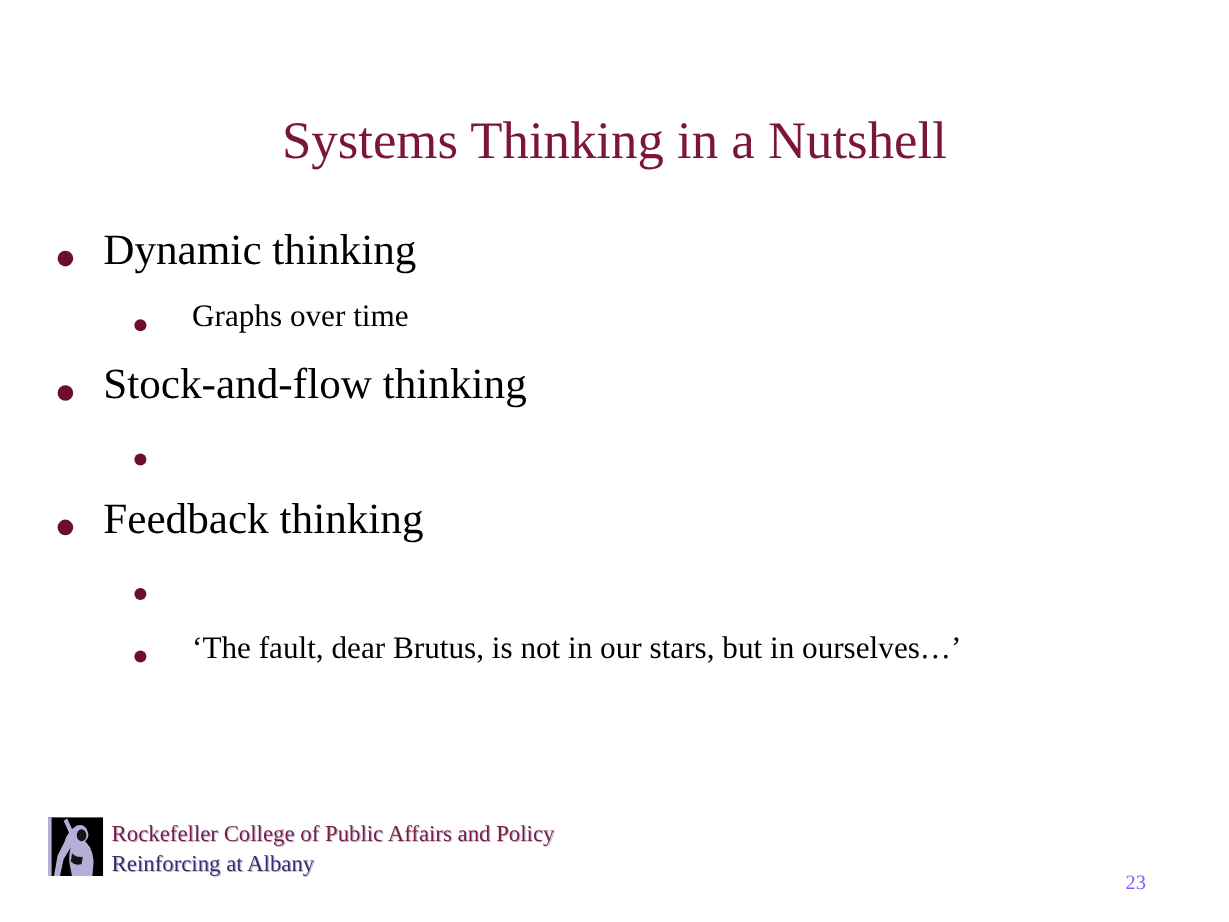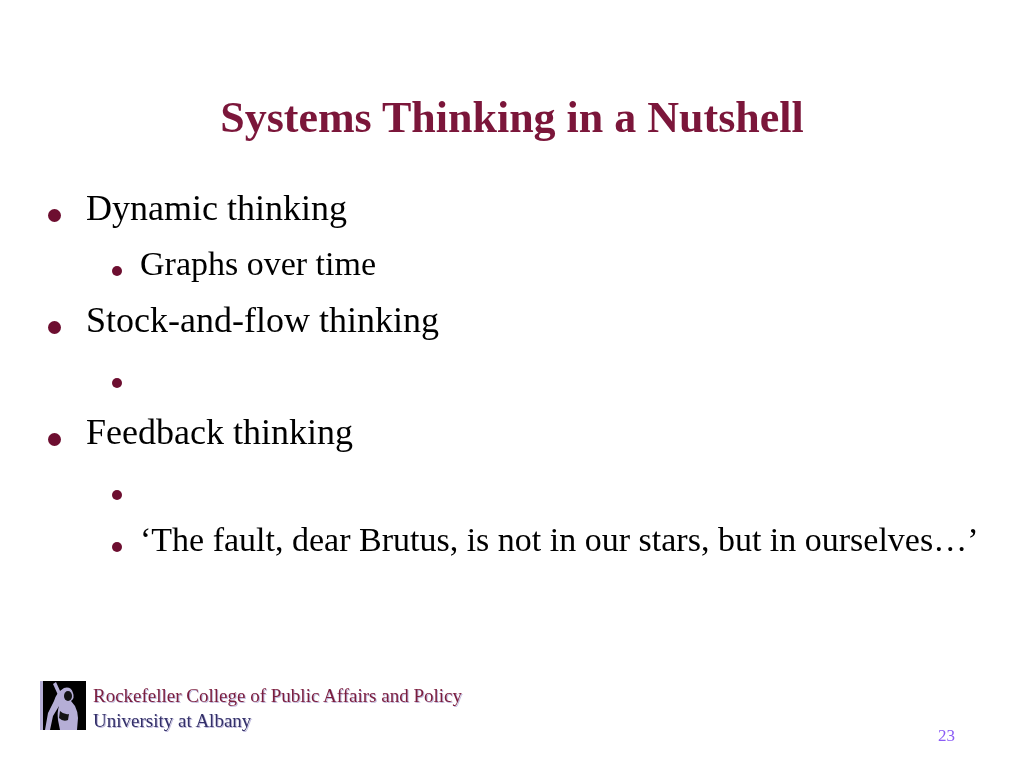"Systems Thinking in a Nutshell" .title { font-weight: bold -> normal }
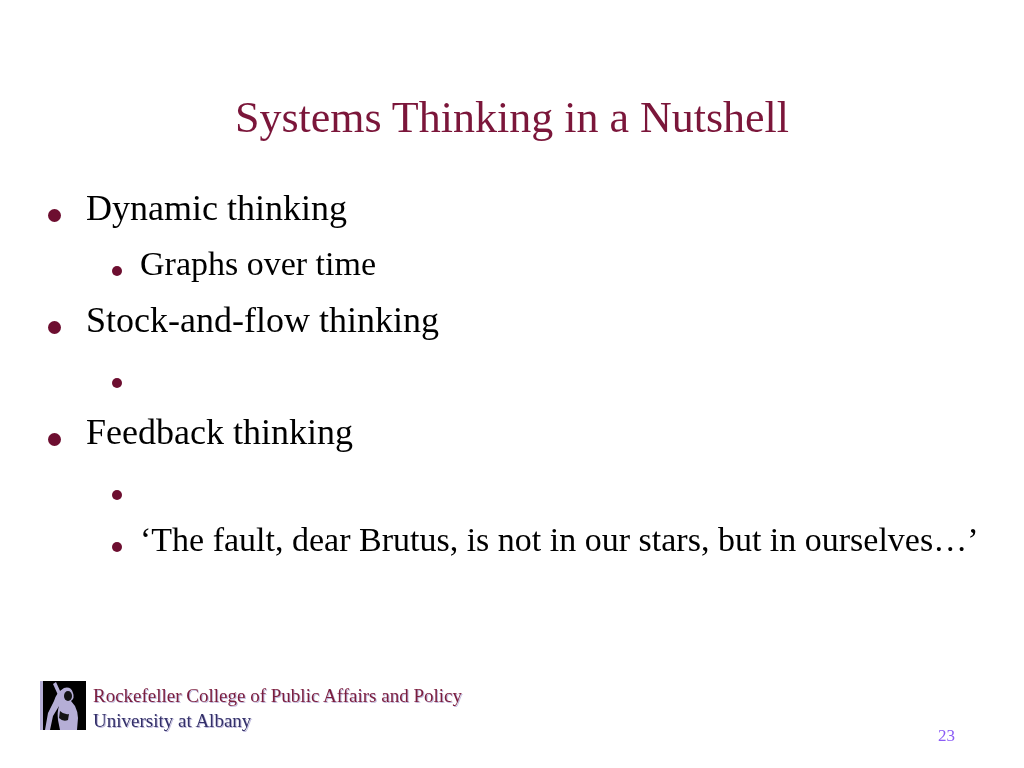"Graphs over time" .row.sub { font-size: 34px -> 26px; gap: none -> 20px }
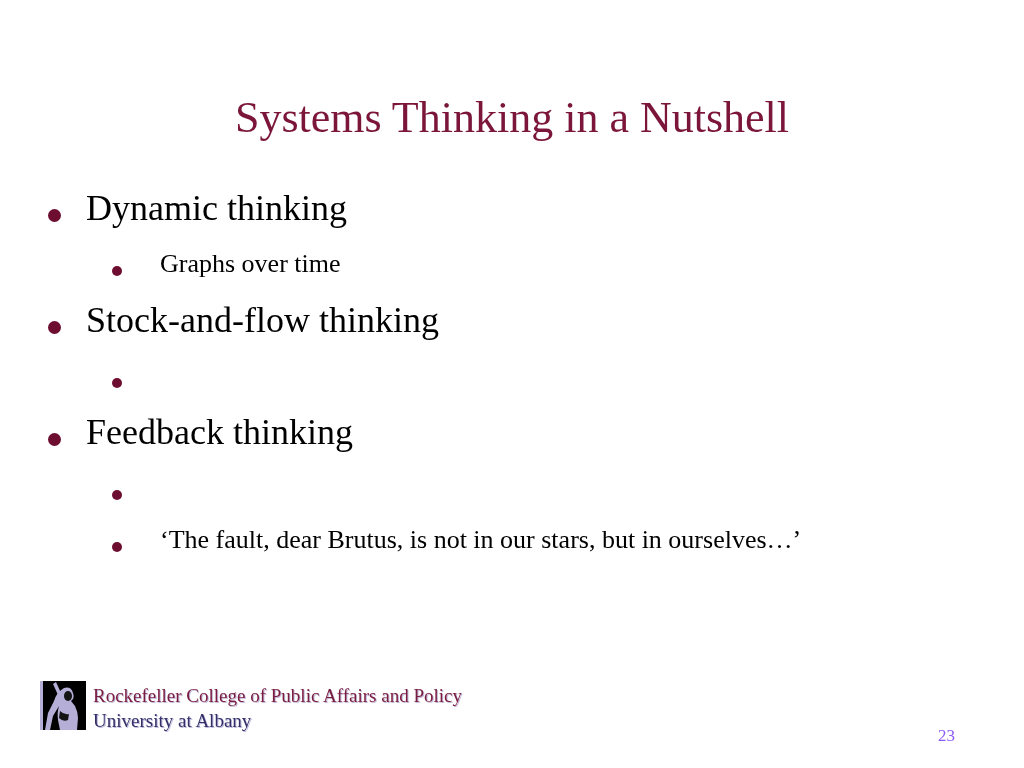"University at Albany" div.footer-line2 { text: University -> Reinforcing }
